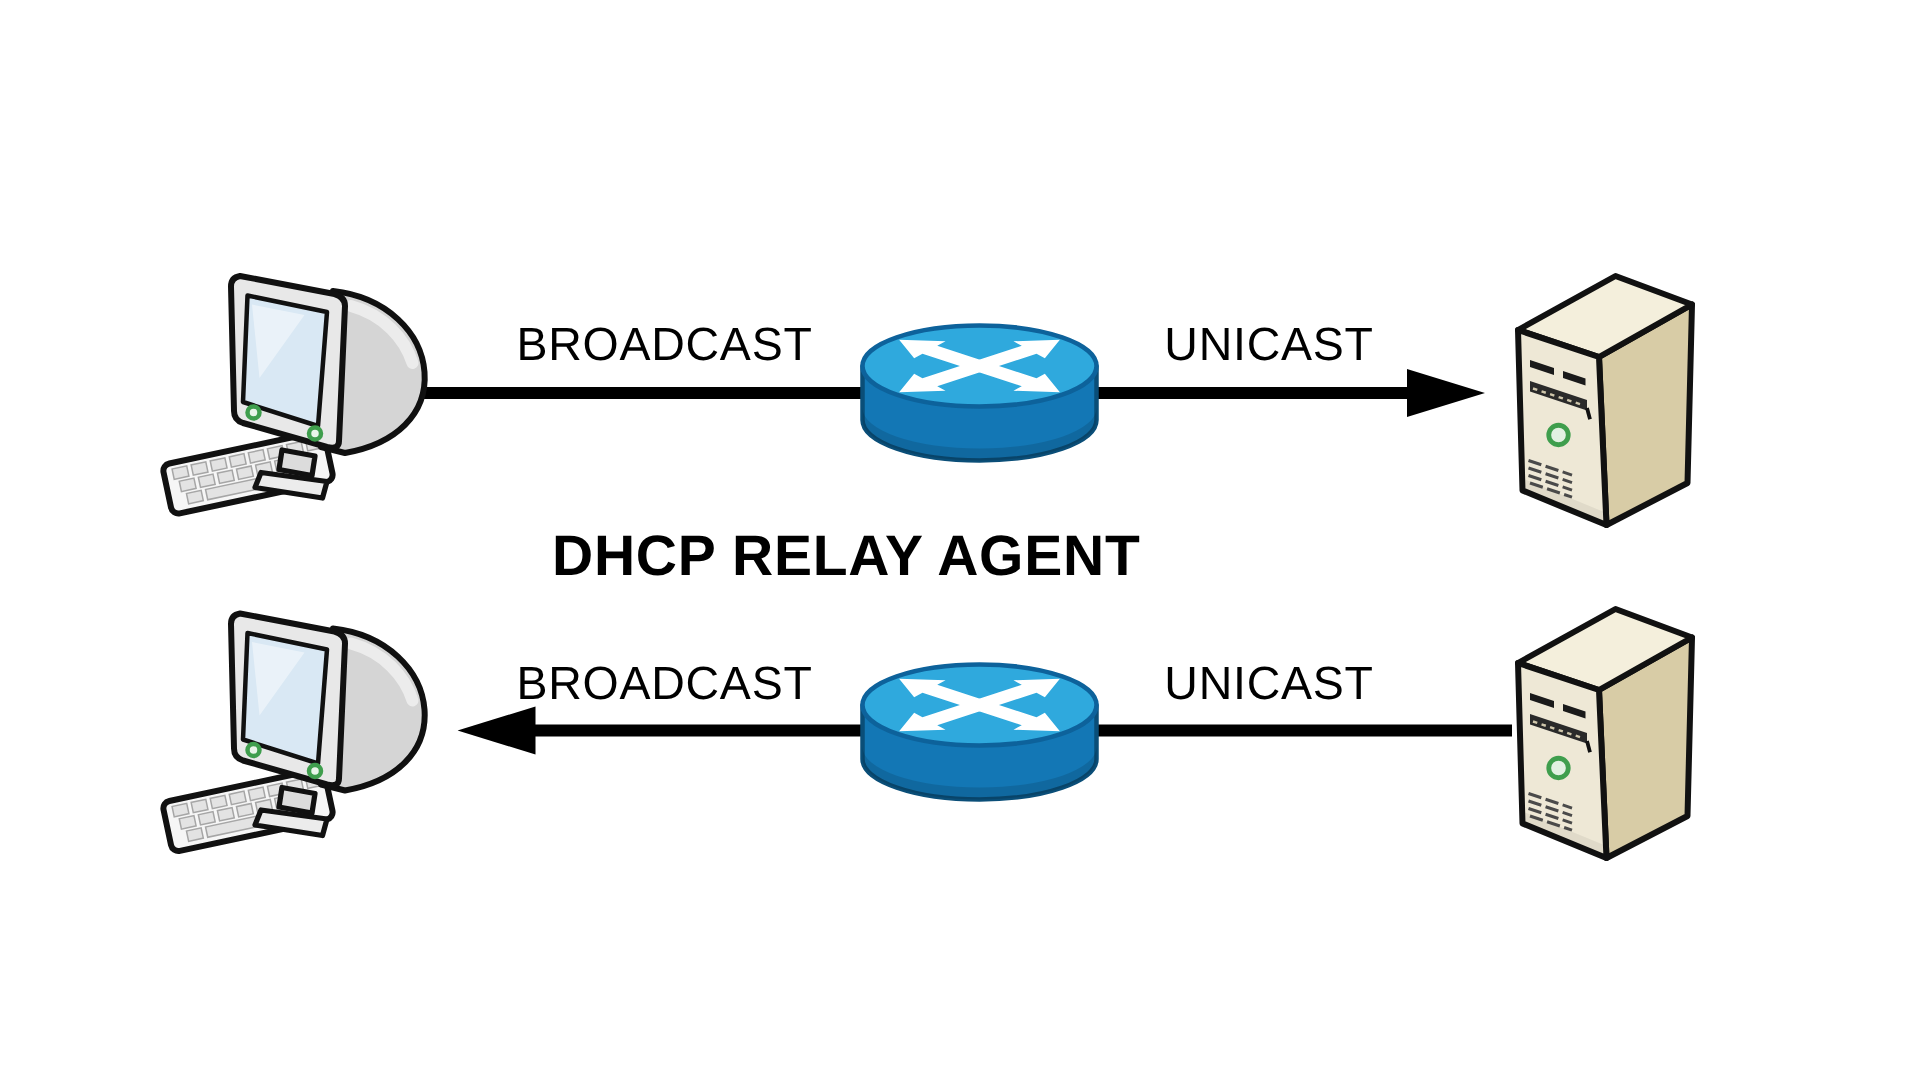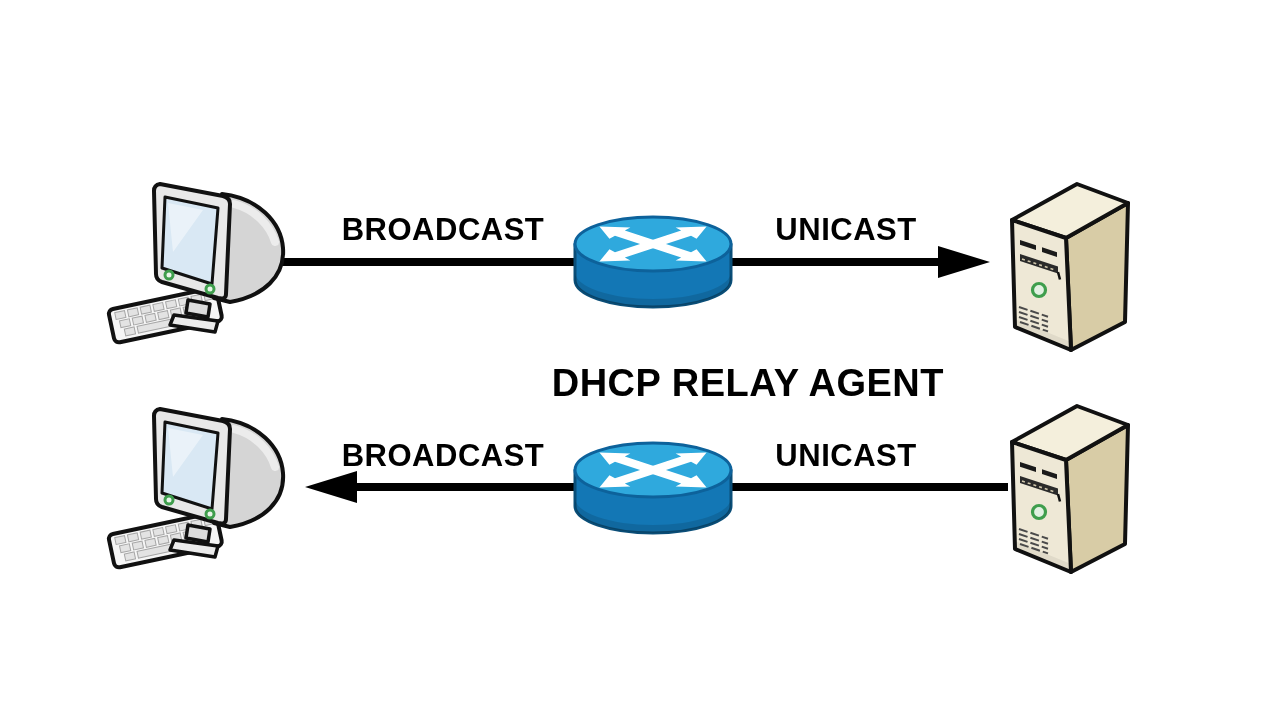"BROADCAST" .flow-label { font-weight: bold -> normal }
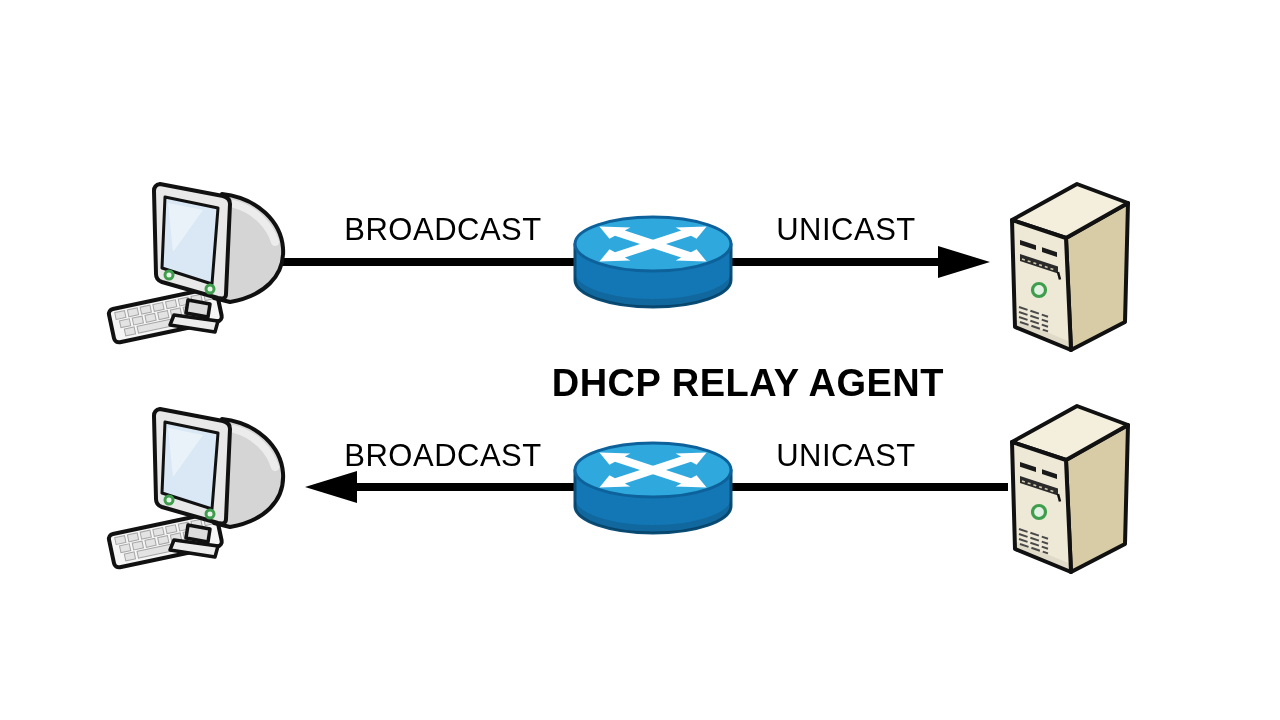"DHCP RELAY AGENT" .center-title { margin: 12px -> 0; text-align: right -> left }
